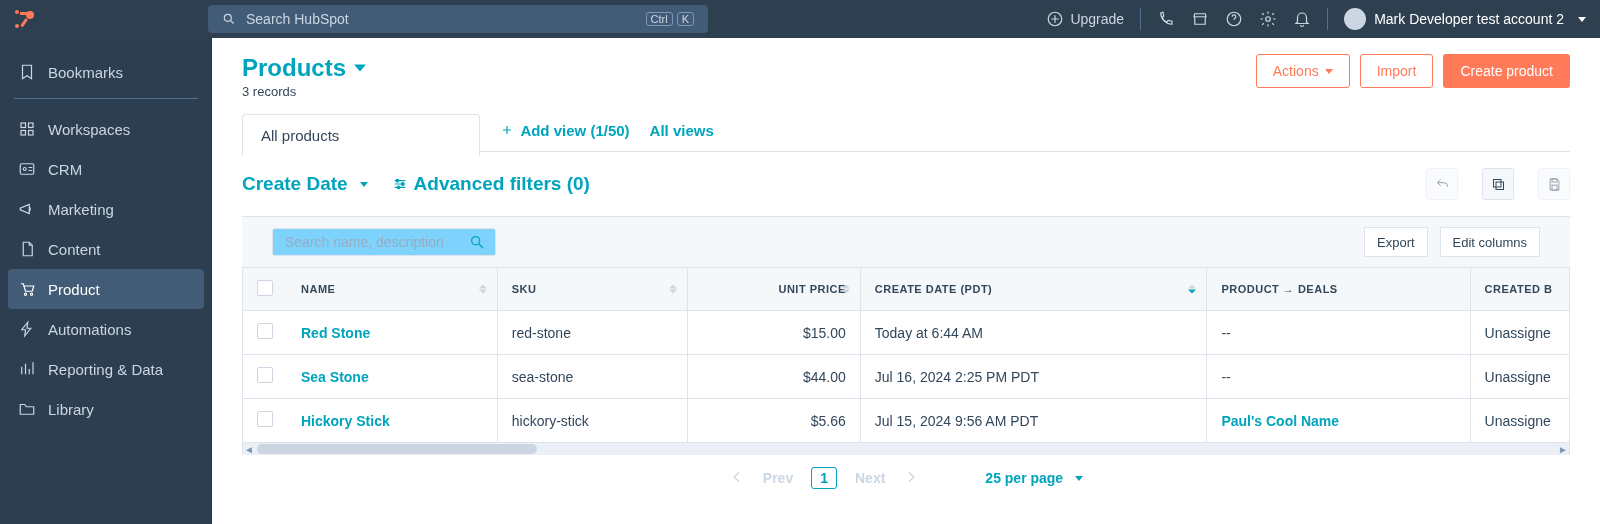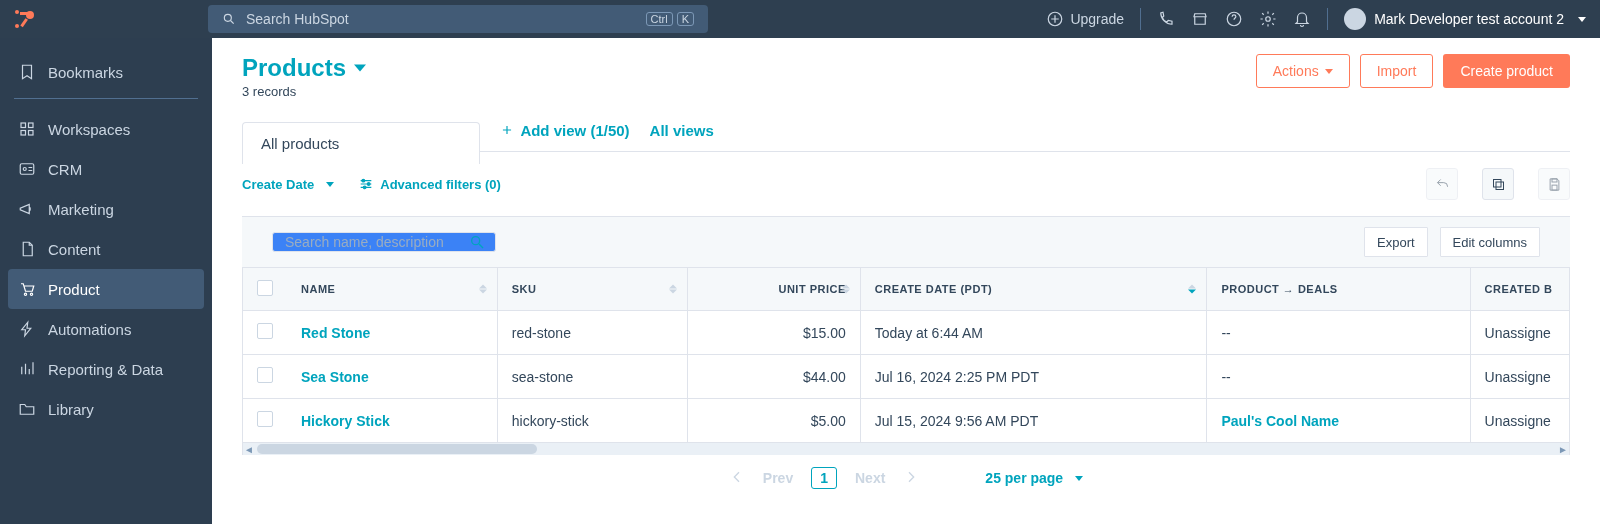"All products" .tab { top: 13px -> 5px }
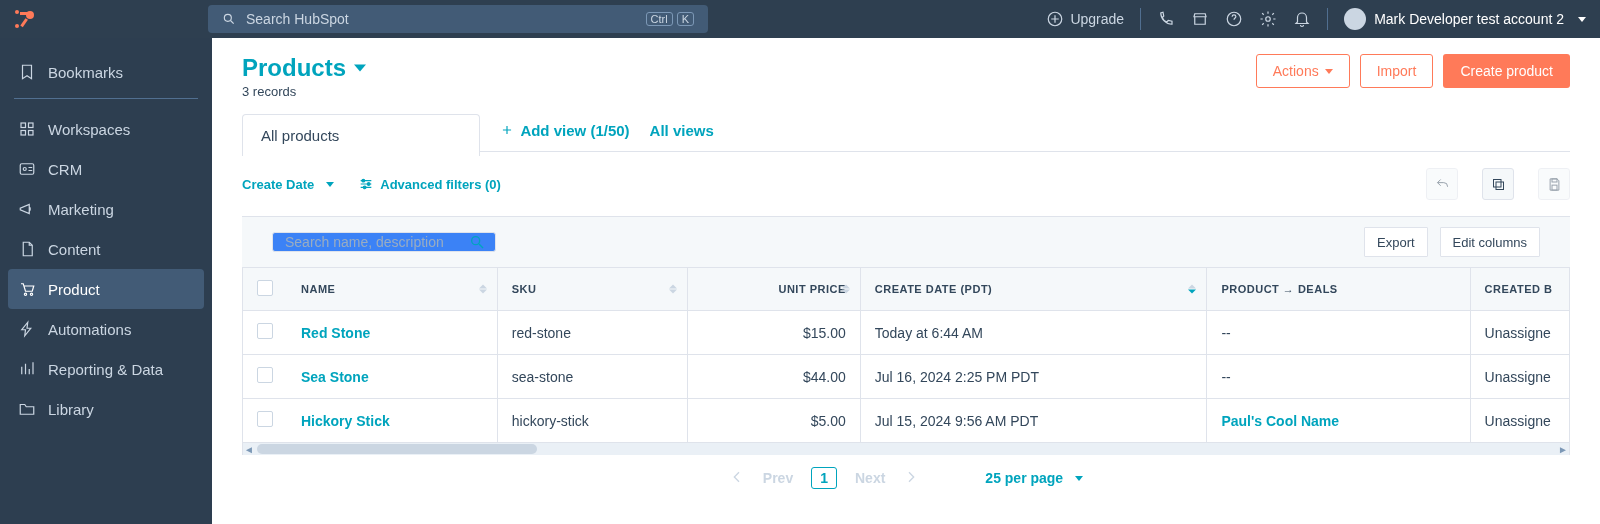"Create Date" .filter-link { font-size: 13px -> 19px }
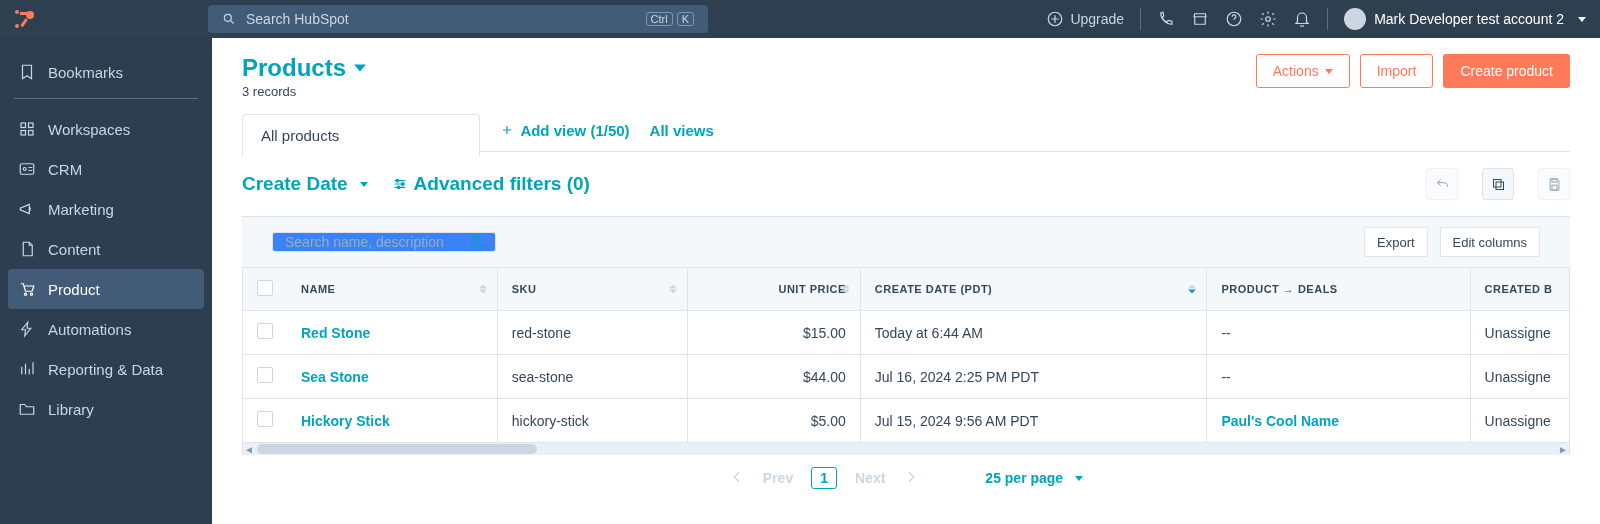"Search name, description" .table-search { background: #3b82f6 -> #7dd3fc; height: 20px -> 28px }
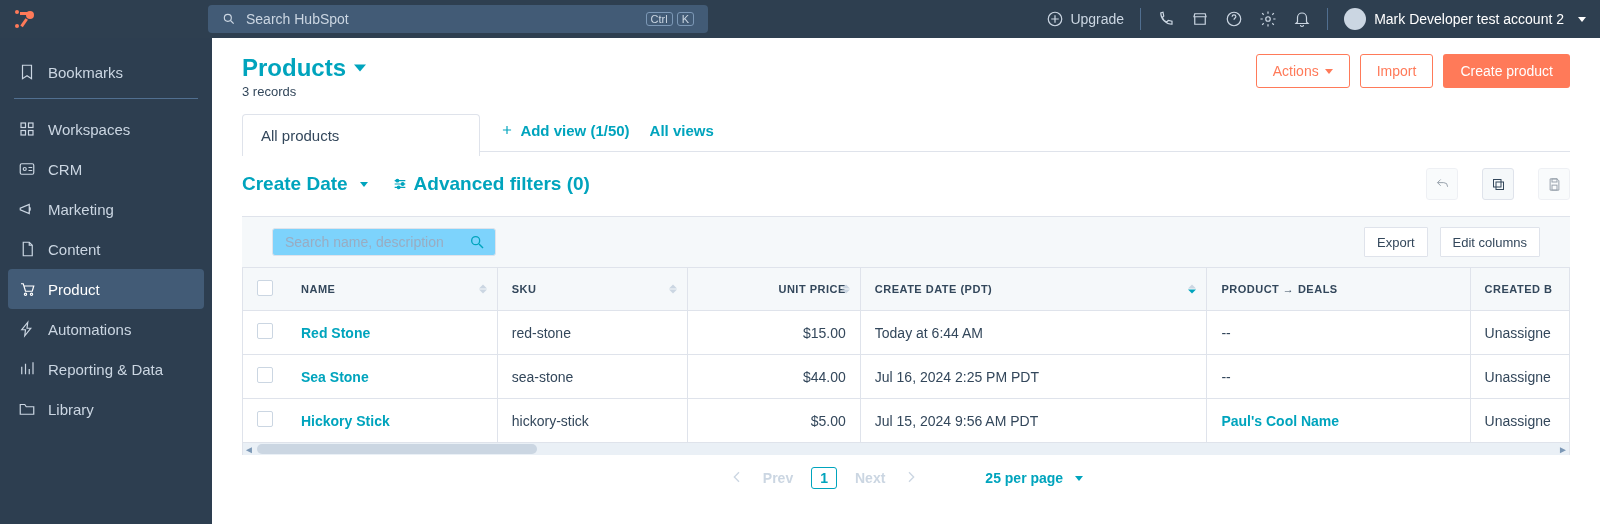"$5.00" td.colsep { text: $5.00 -> $5.66 }
